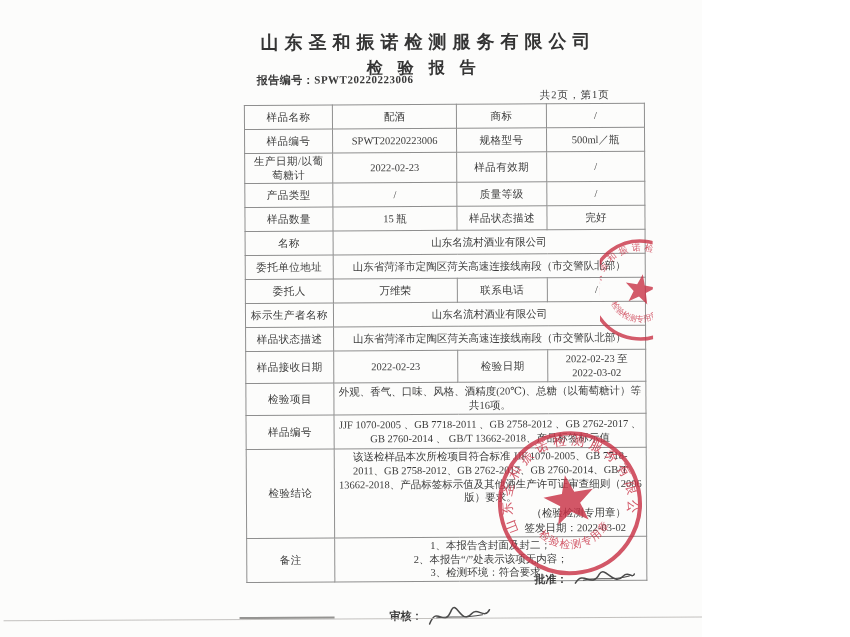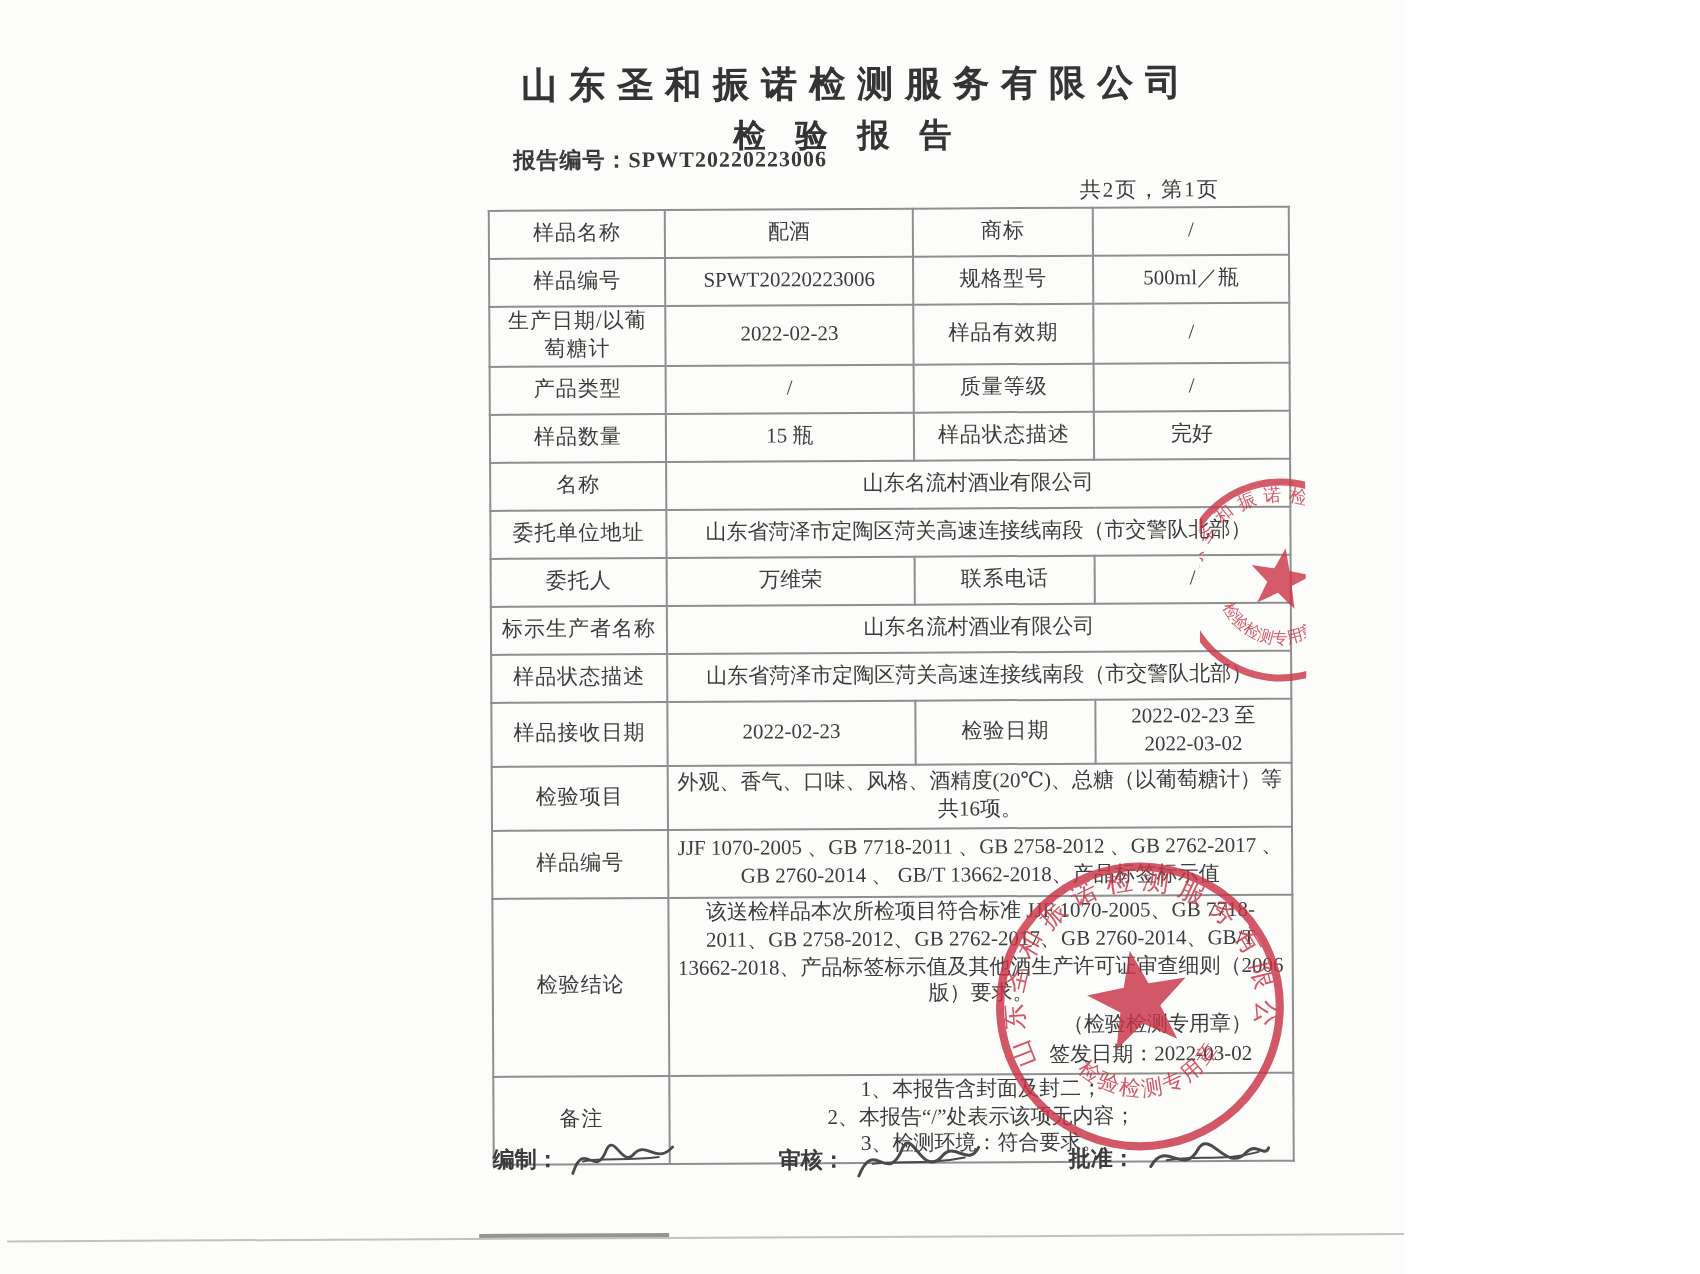"编制：" div.sig-item { html: <div> <span>编制：</span><svg> <path></path> <path></path> </svg> </div> -> none }
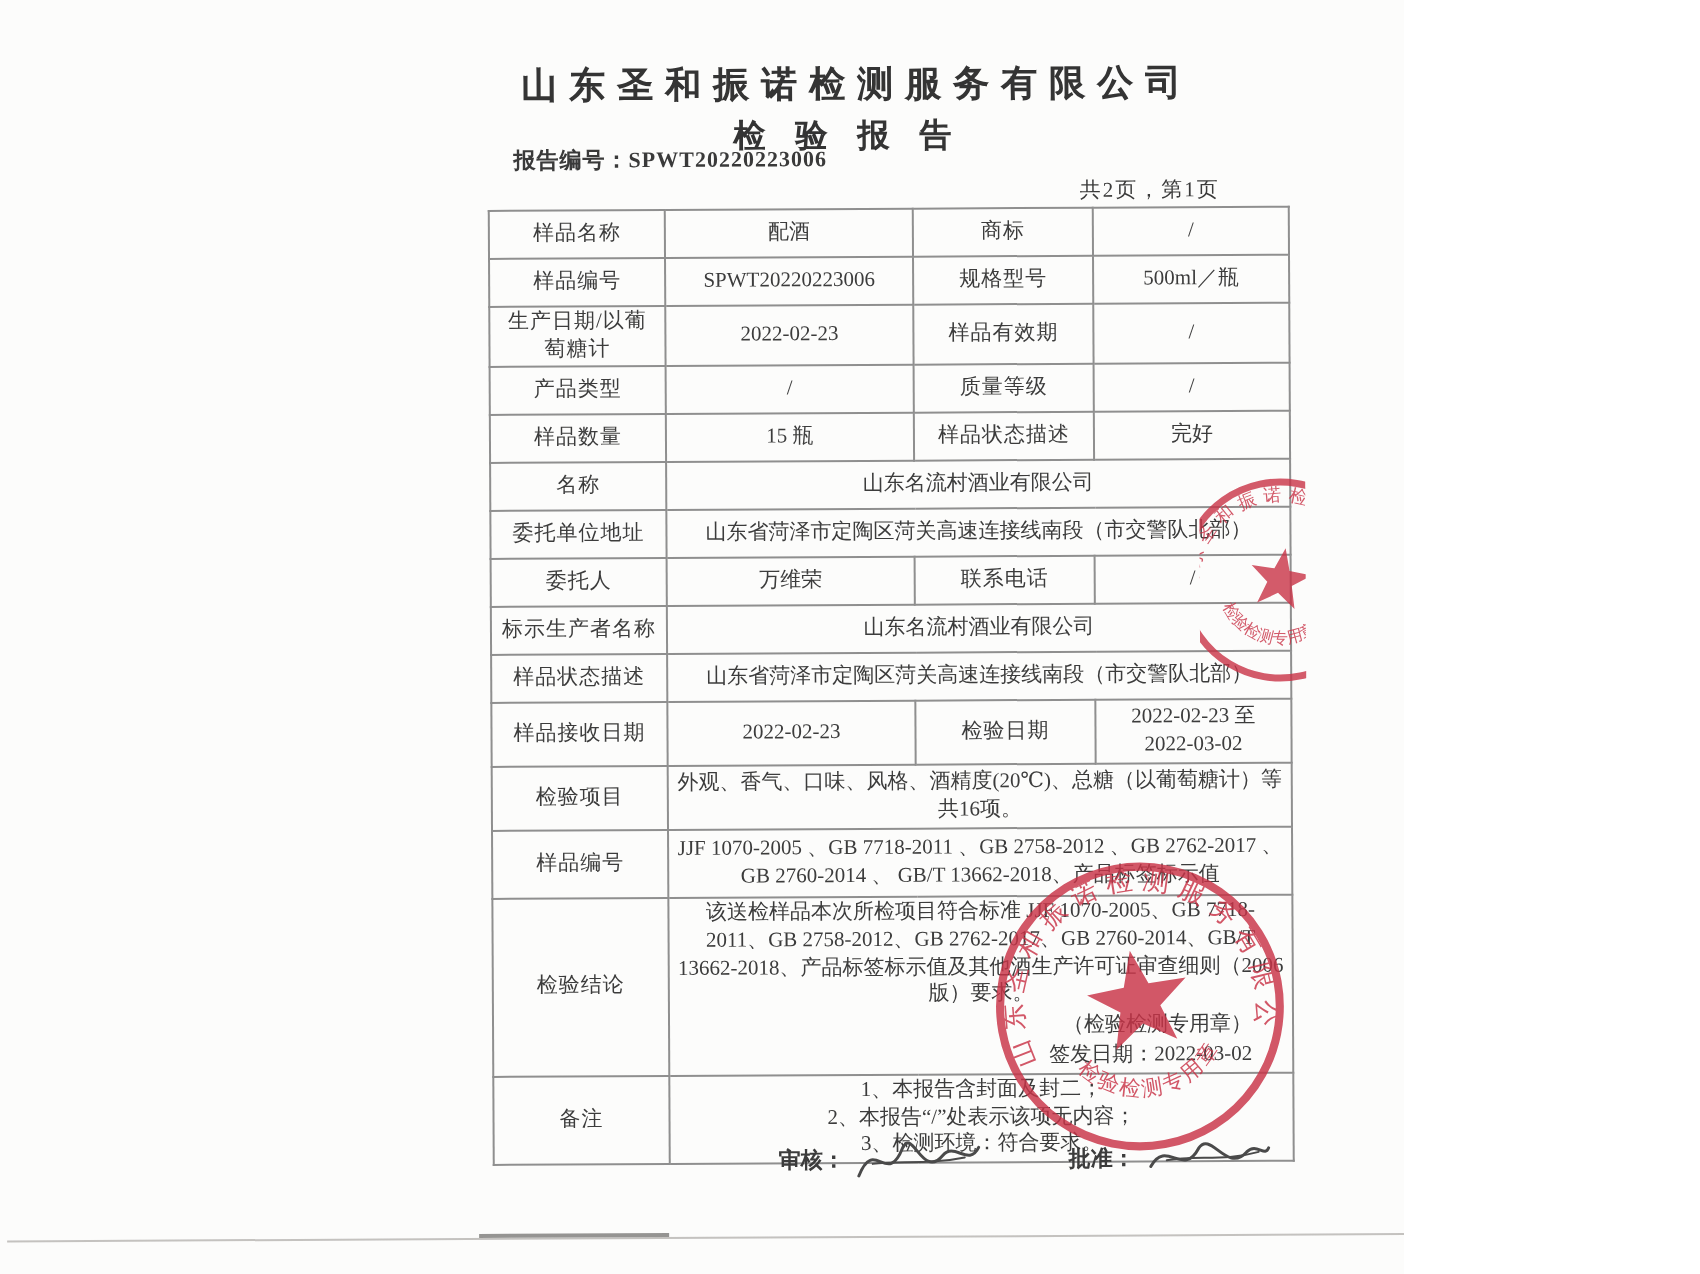"审核：" div.sig-item { margin-top: none -> 36px }
